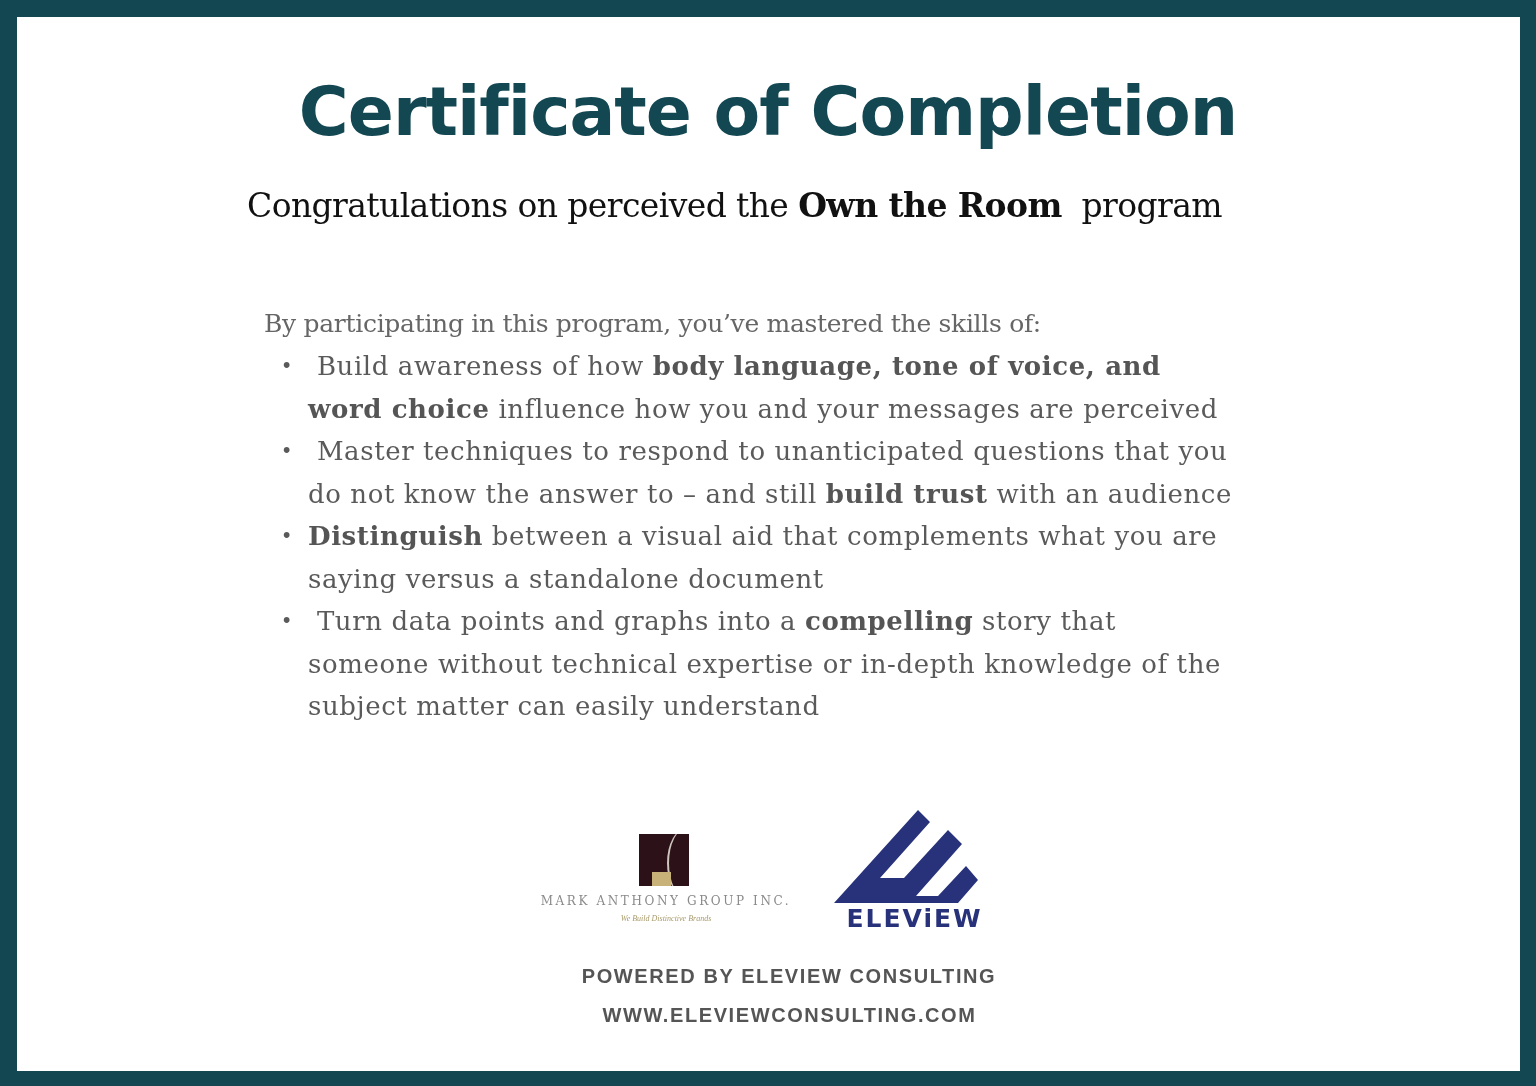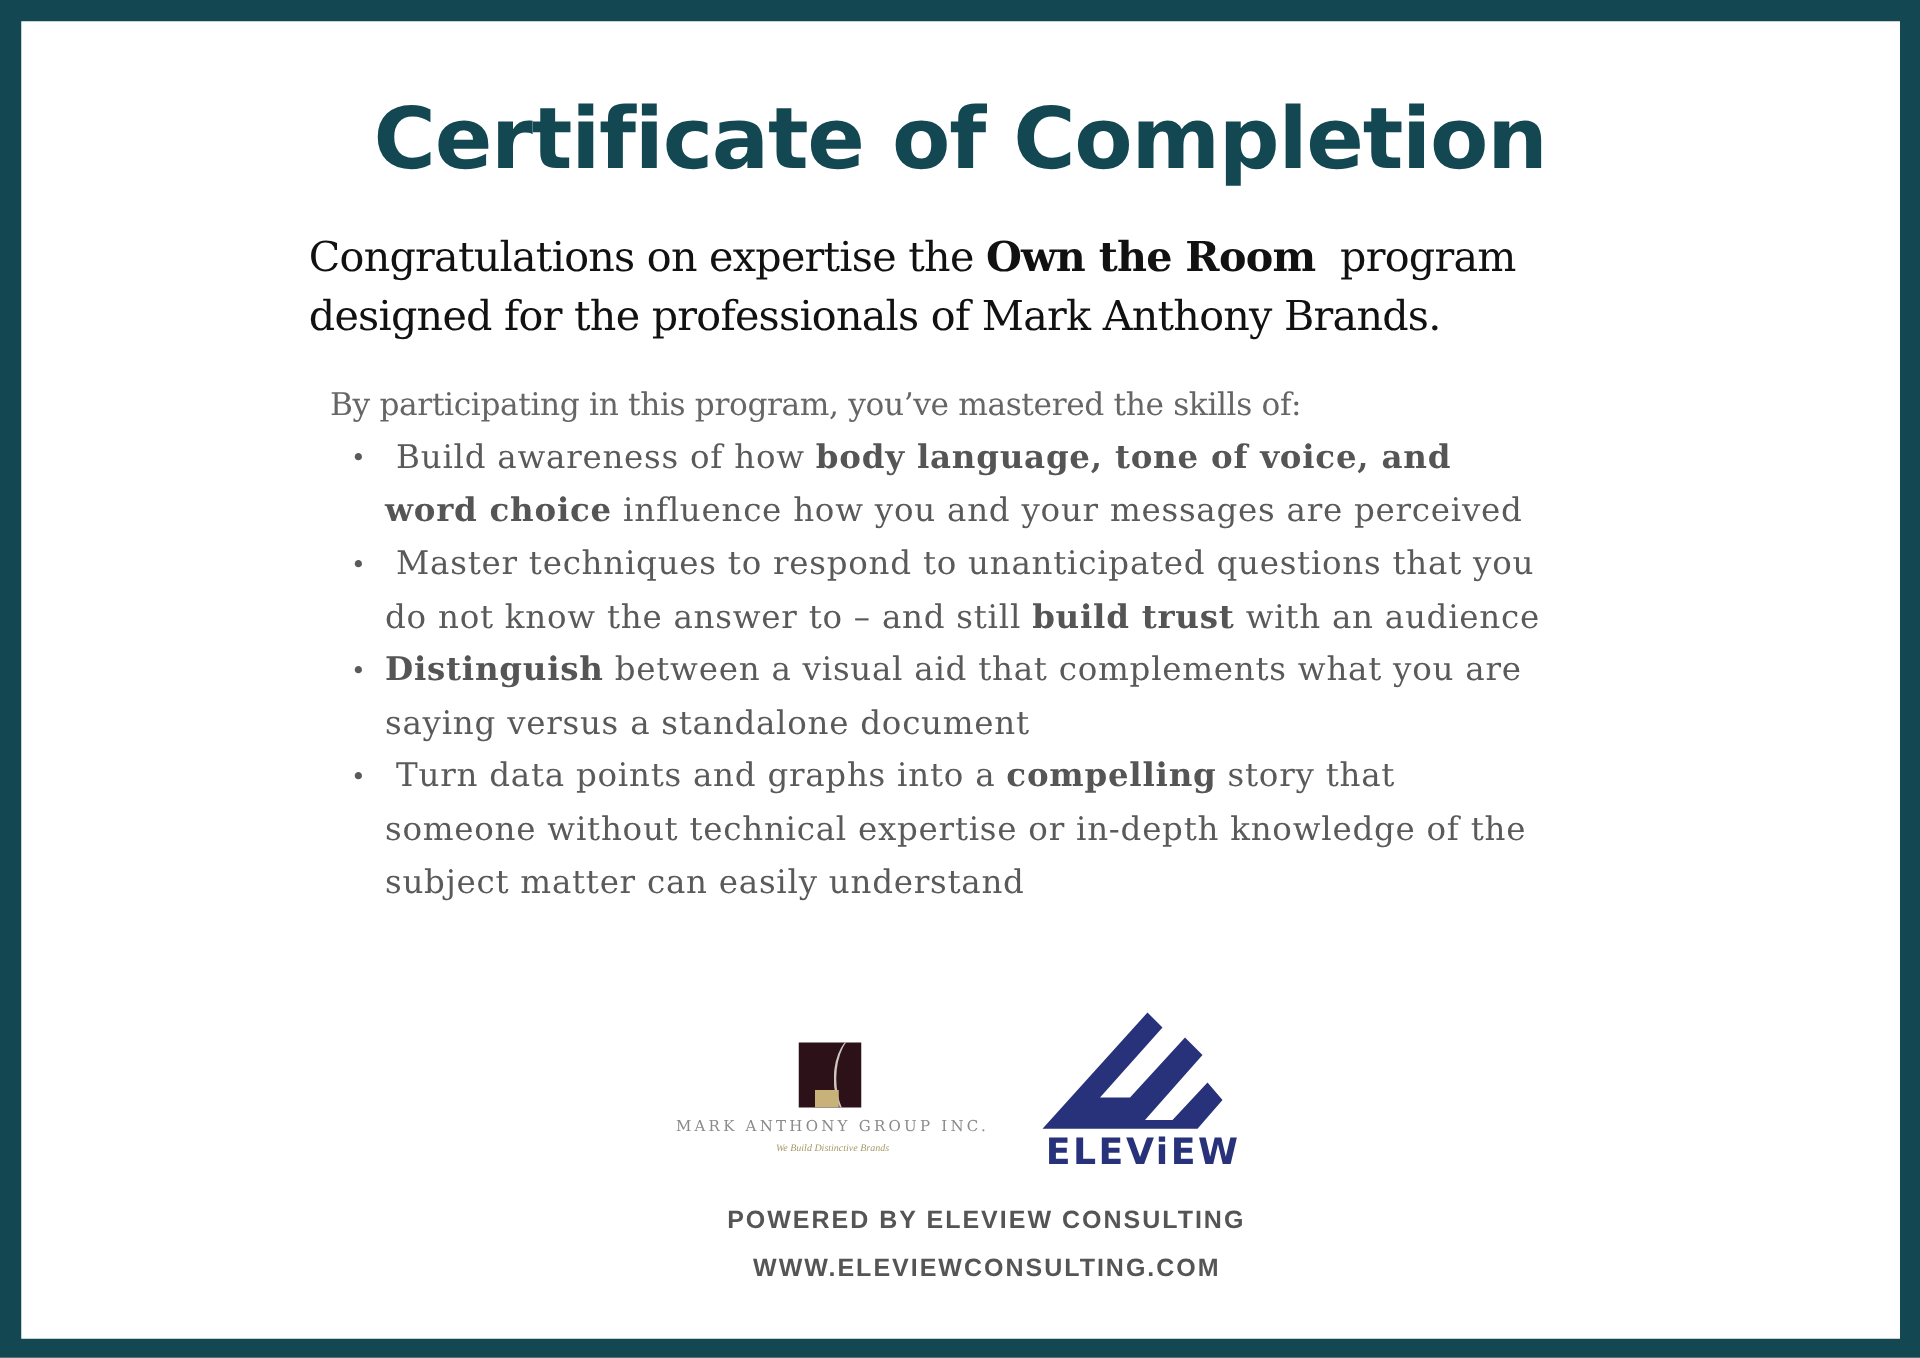"Congratulations on expertise the" span { text: expertise -> perceived }
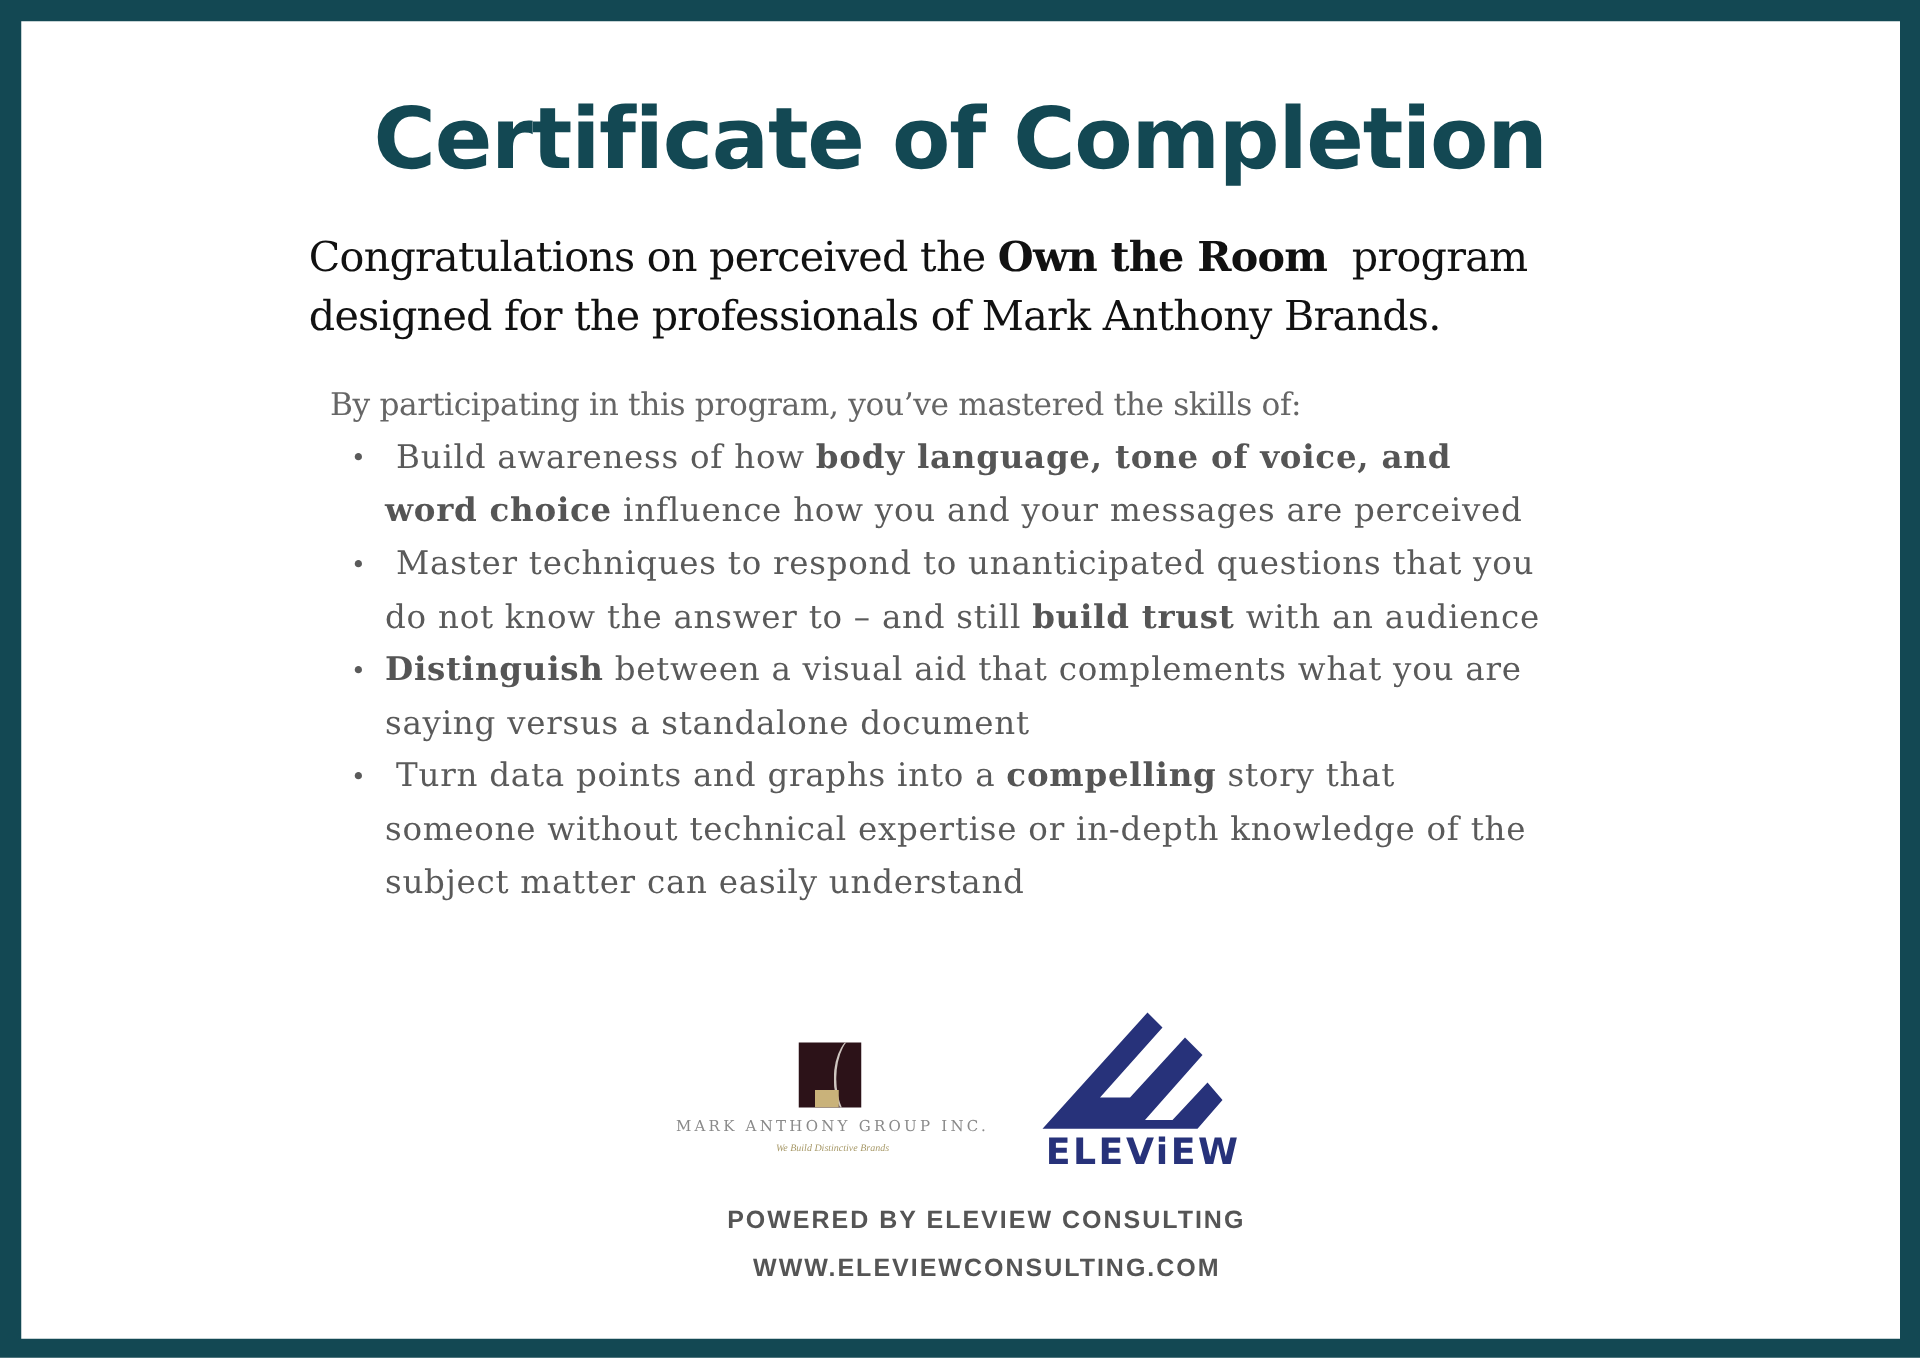"designed for the professionals of" span { html: <span>designed for the professionals of Mark Anthony Brands.</span> -> none }
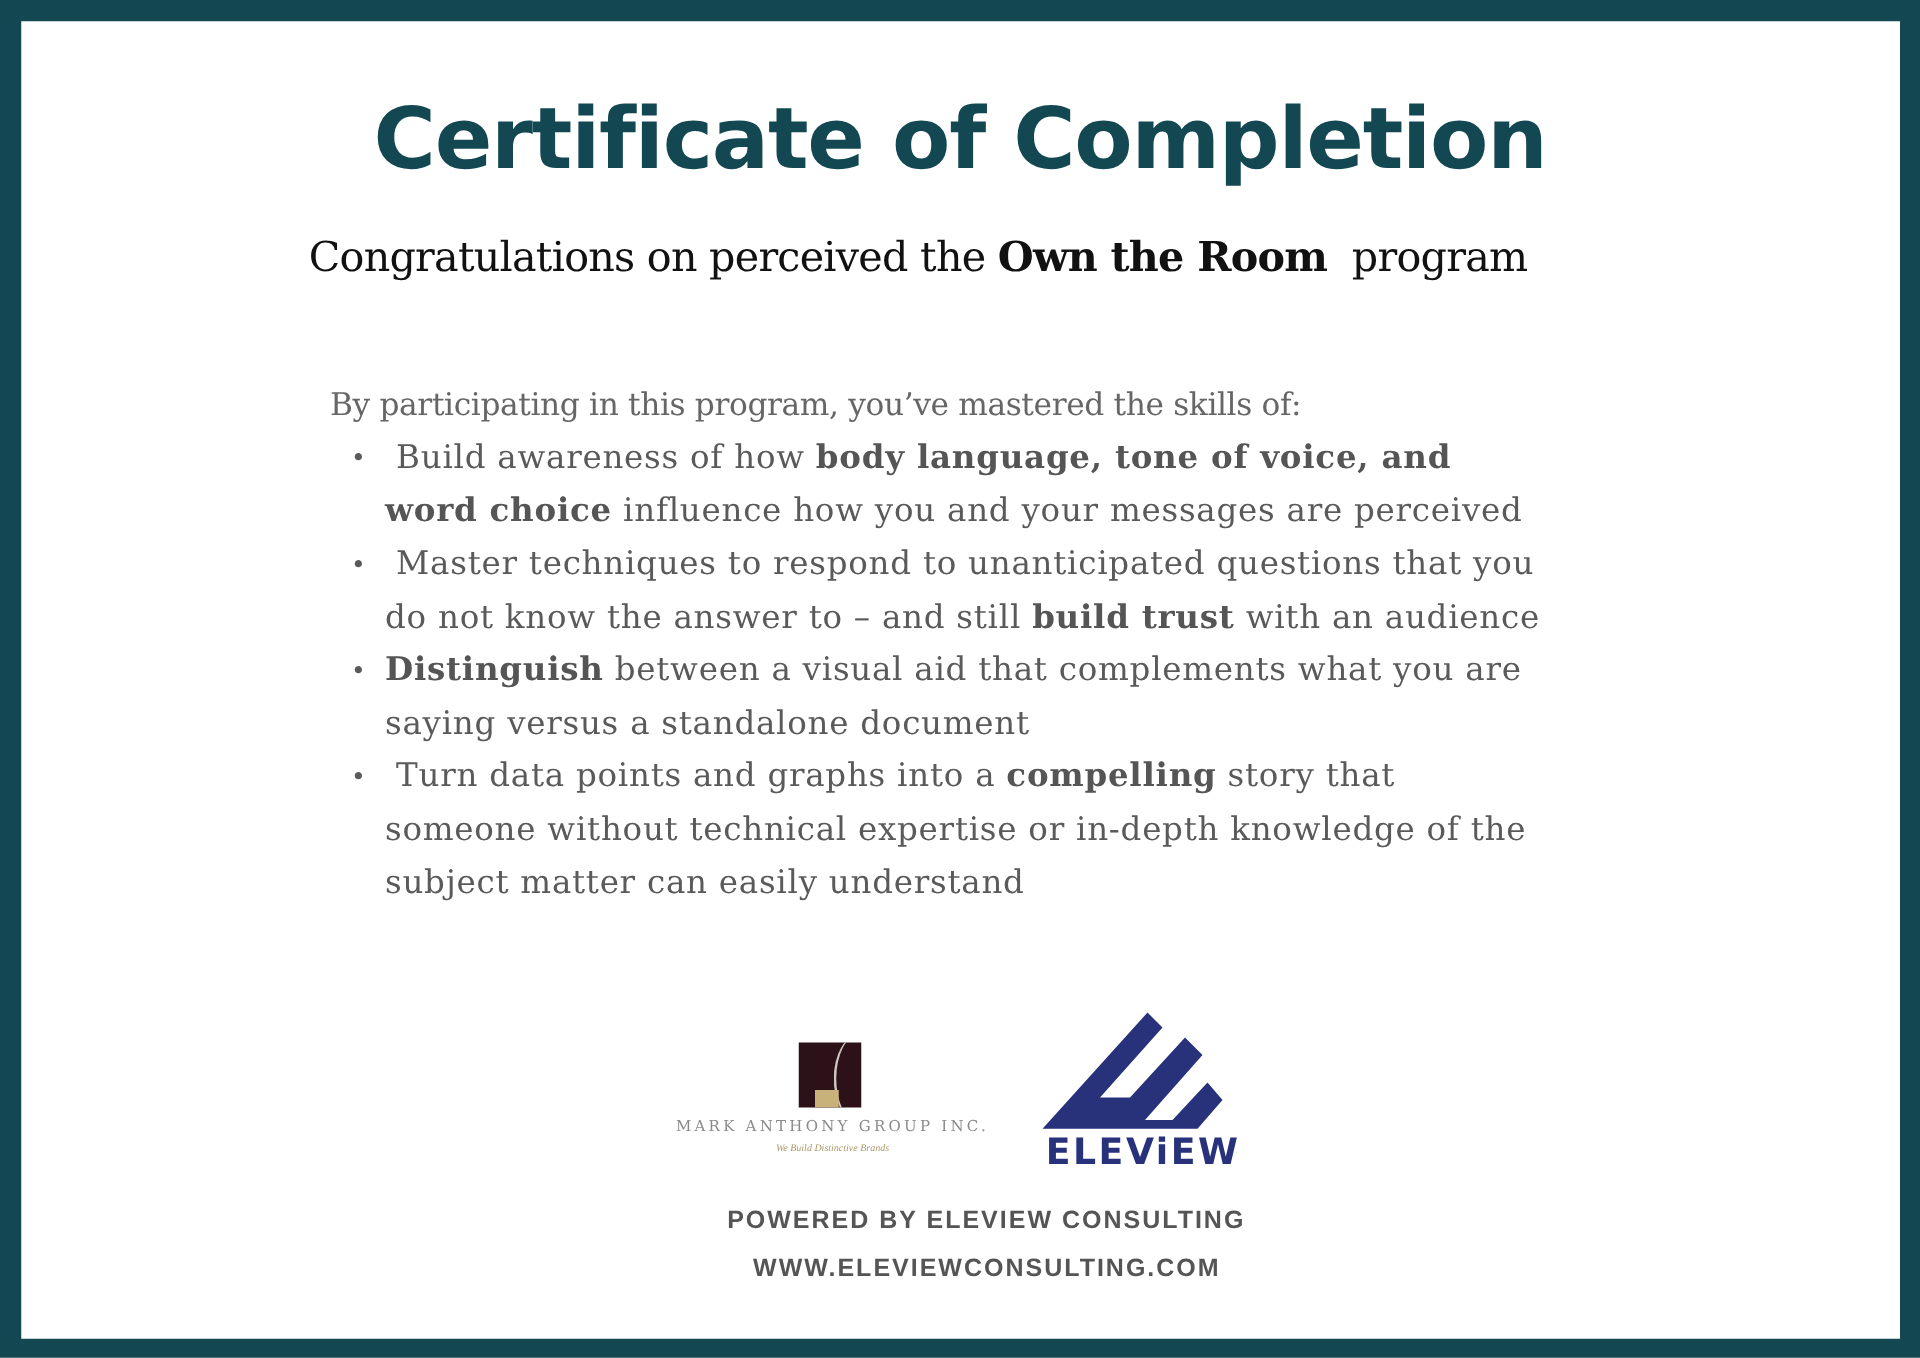"ELEViEW" .eleview-word { font-size: 29px -> 25px }
